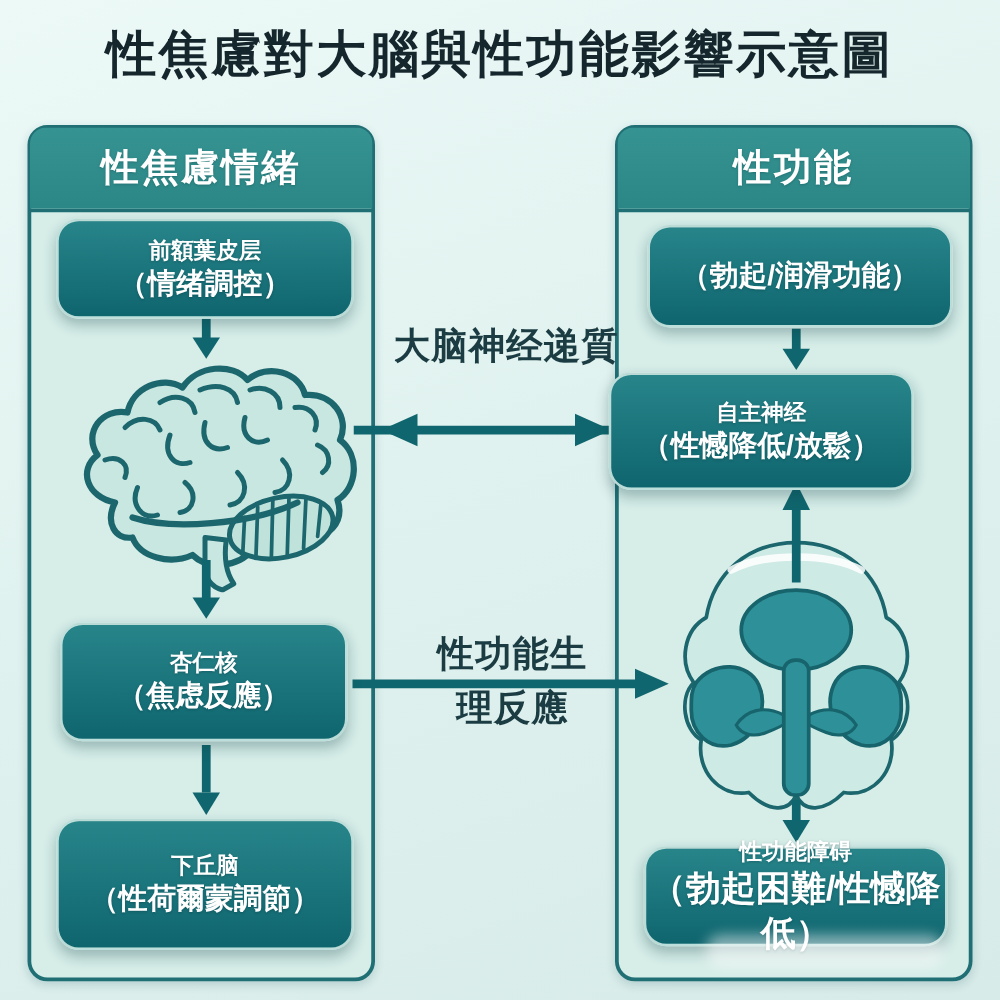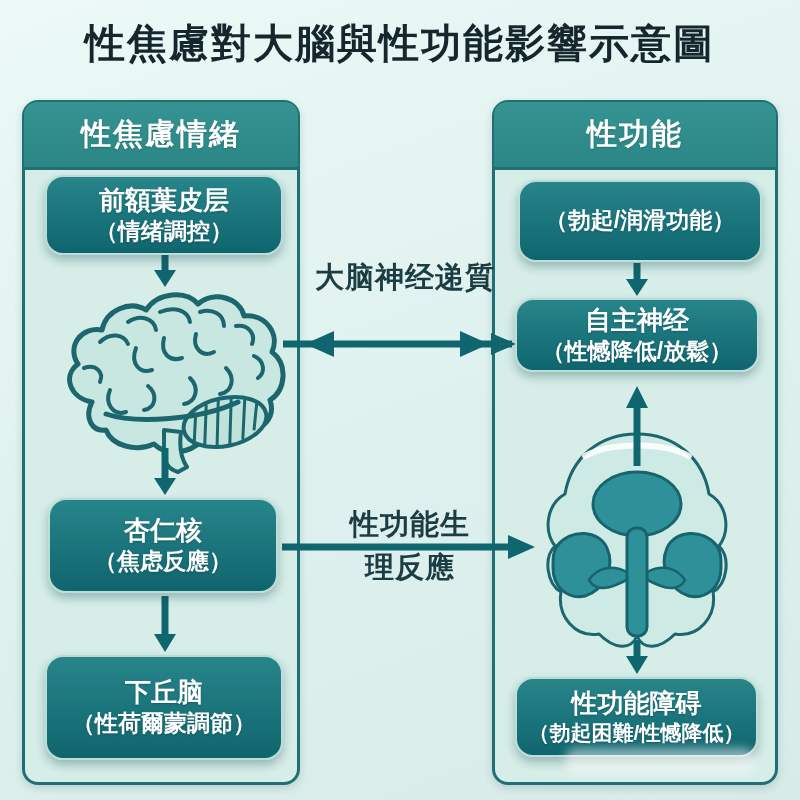"前額葉皮层" .node .l1 { font-size: 26px -> 18px }
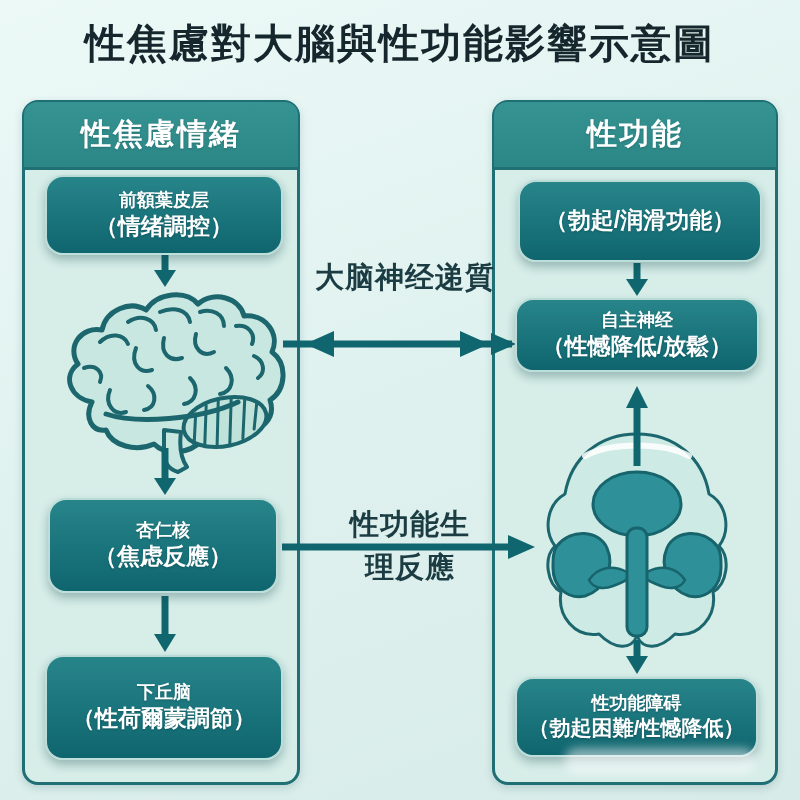"自主神经" .node-r2 { height: 74px -> 94px; left: 515px -> 487px }
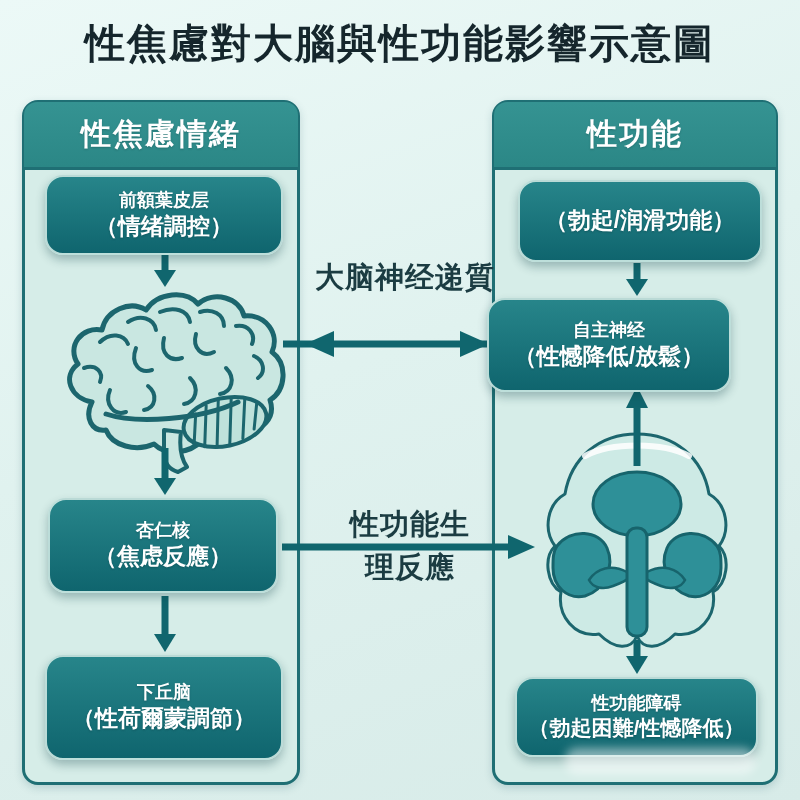"（勃起困難/性憾降低）" .node-r3 .l2 { font-size: 21px -> 28px }
